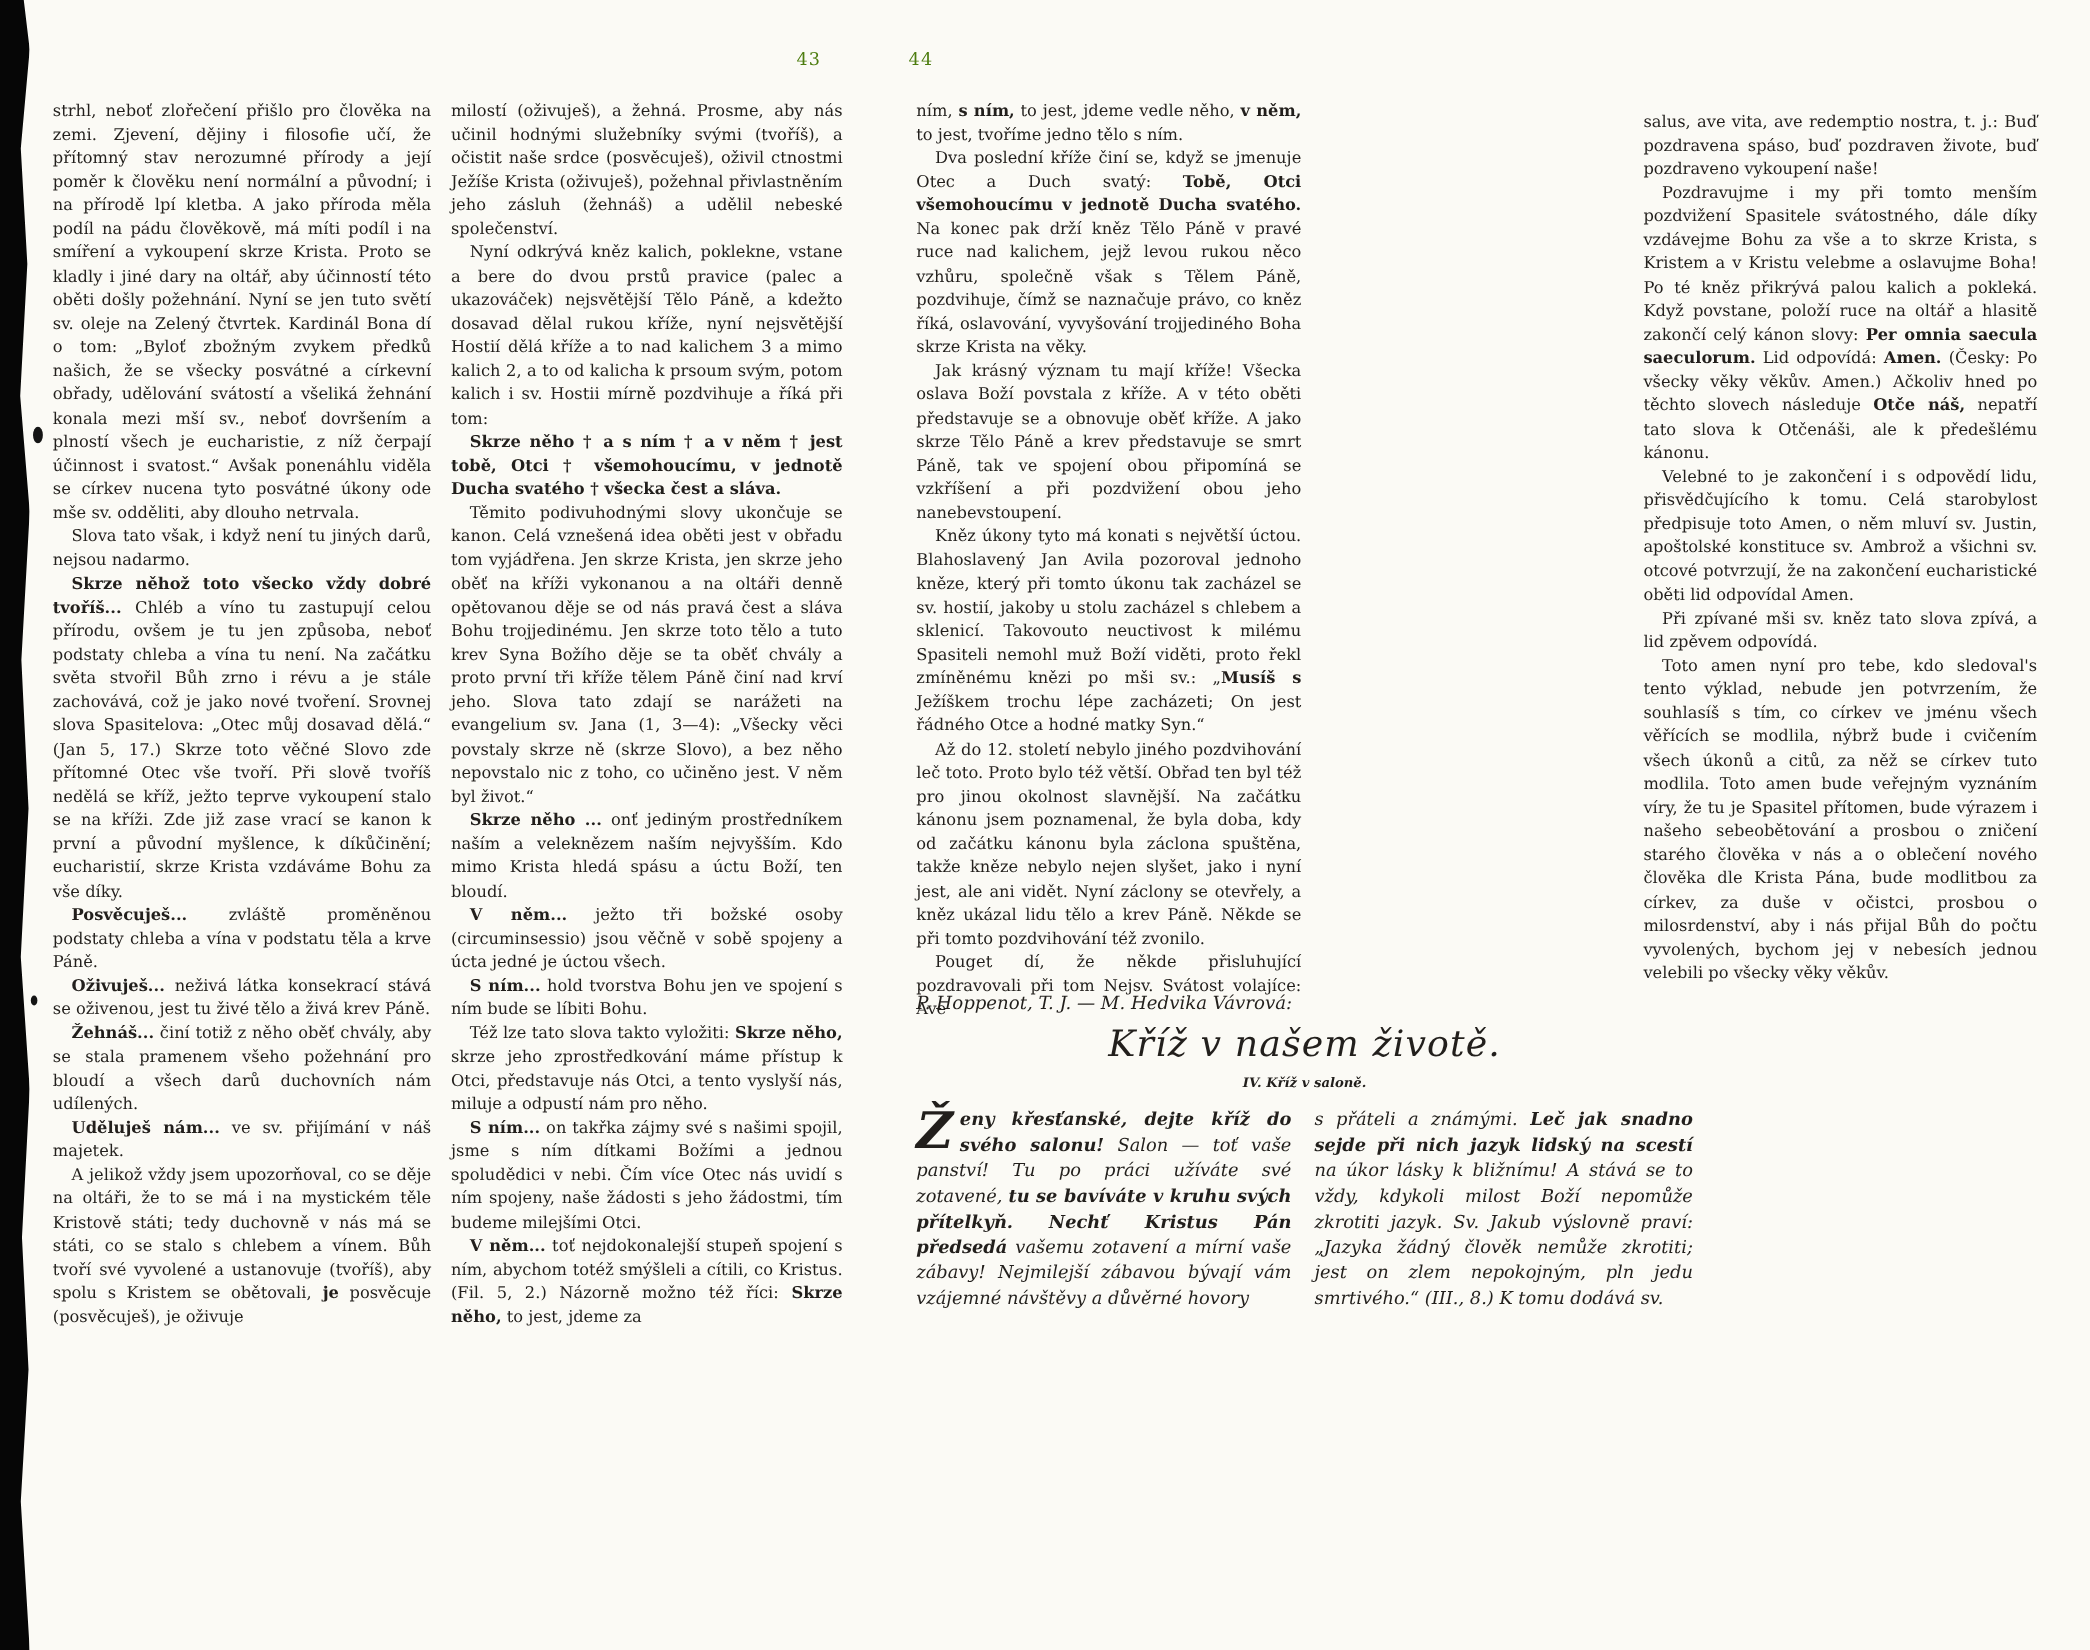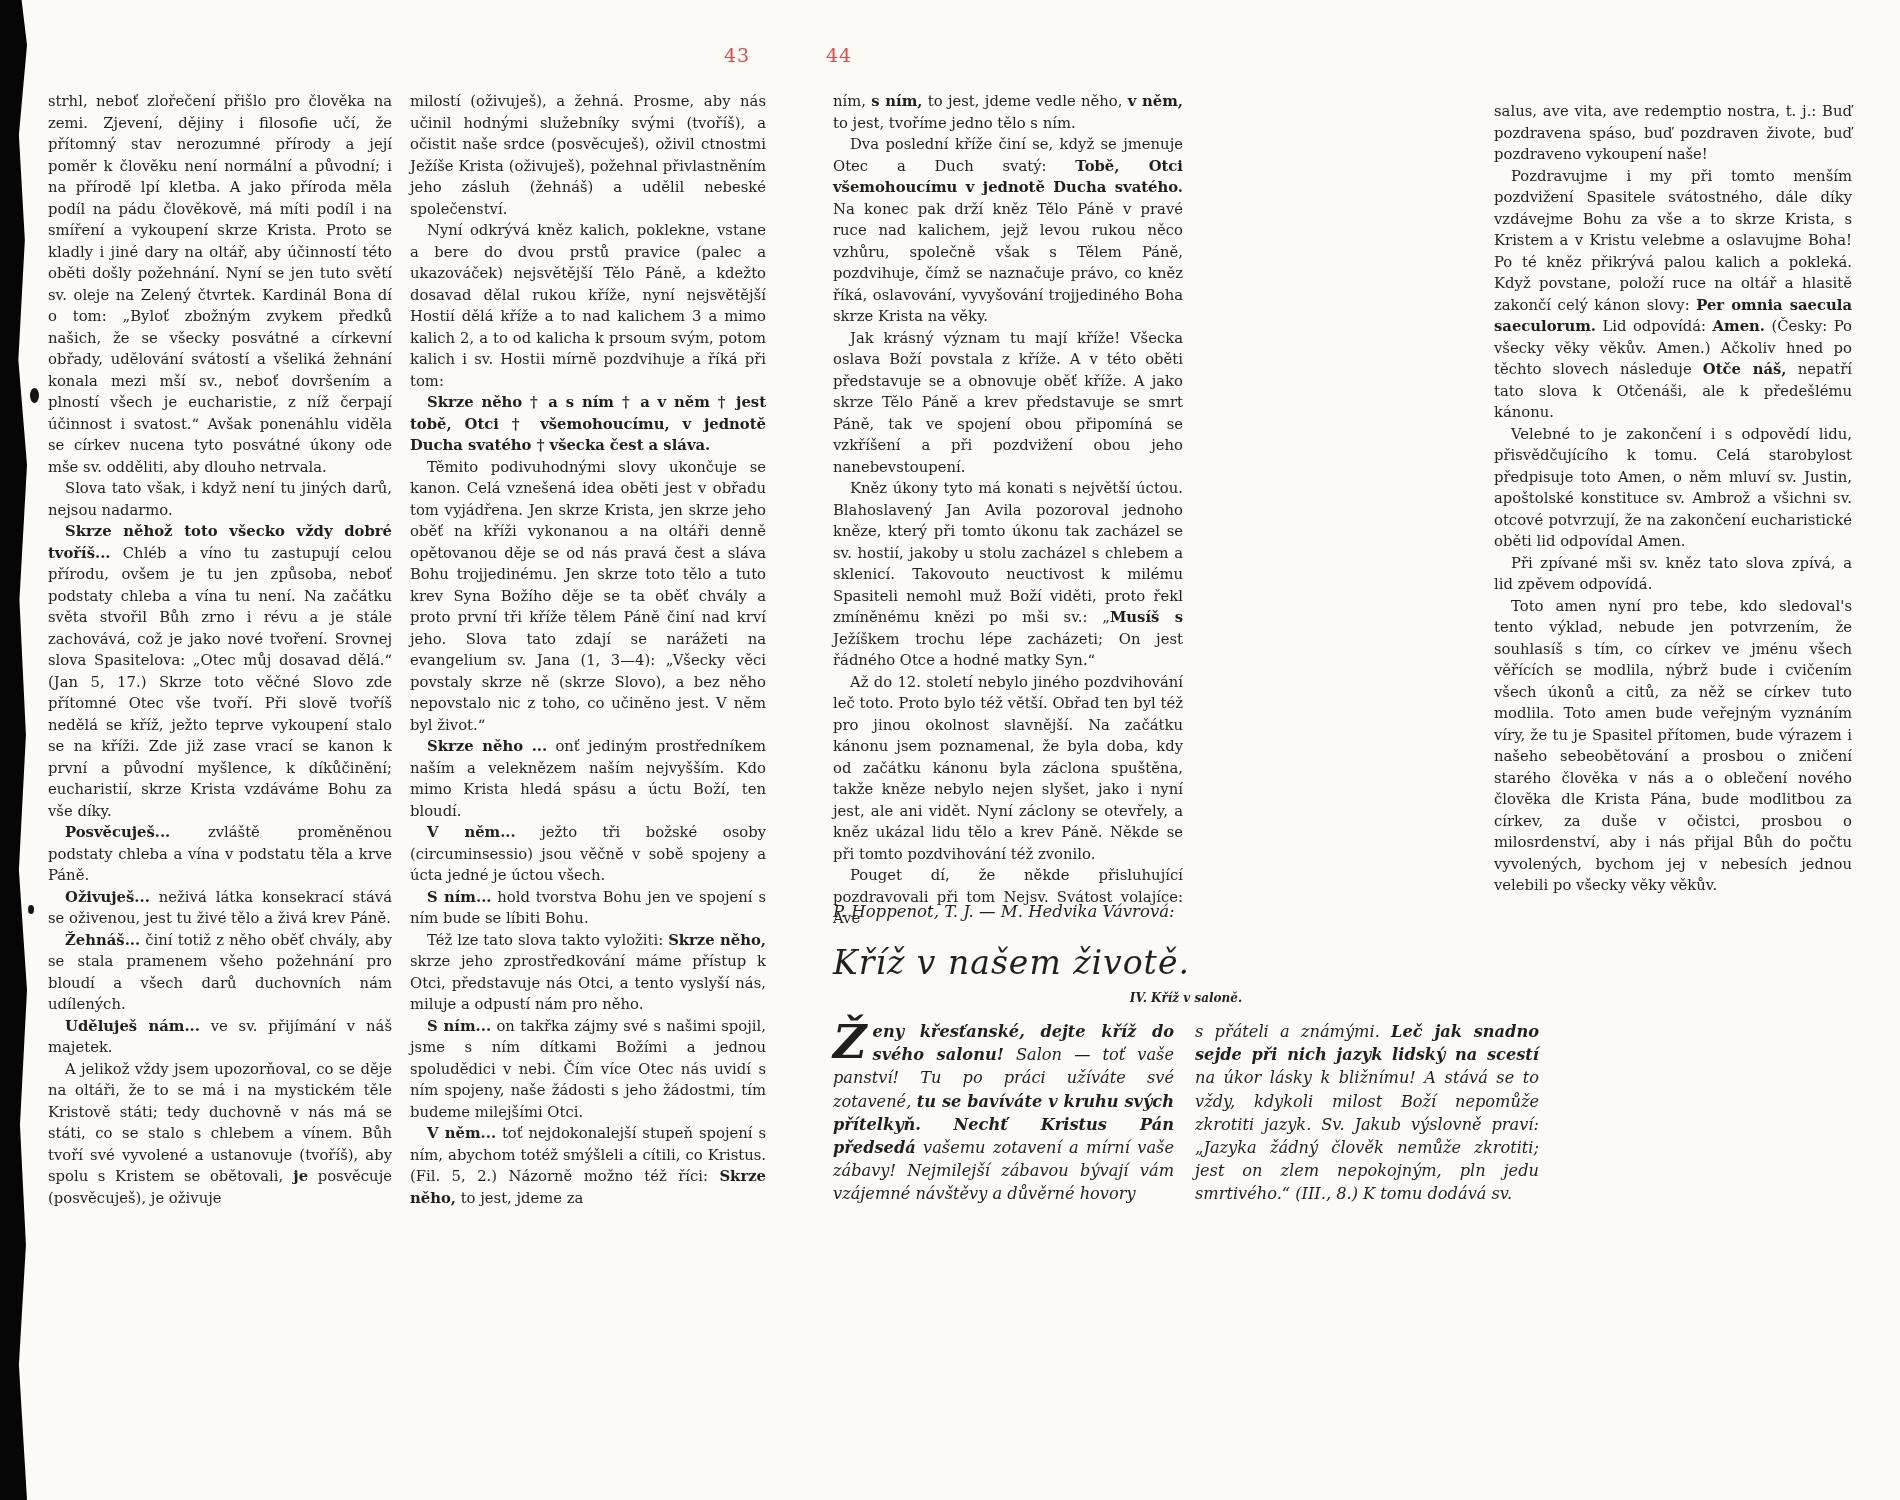"43" .pagenum { color: #ef4444 -> #4d7c0f; font-size: 19px -> 16px }
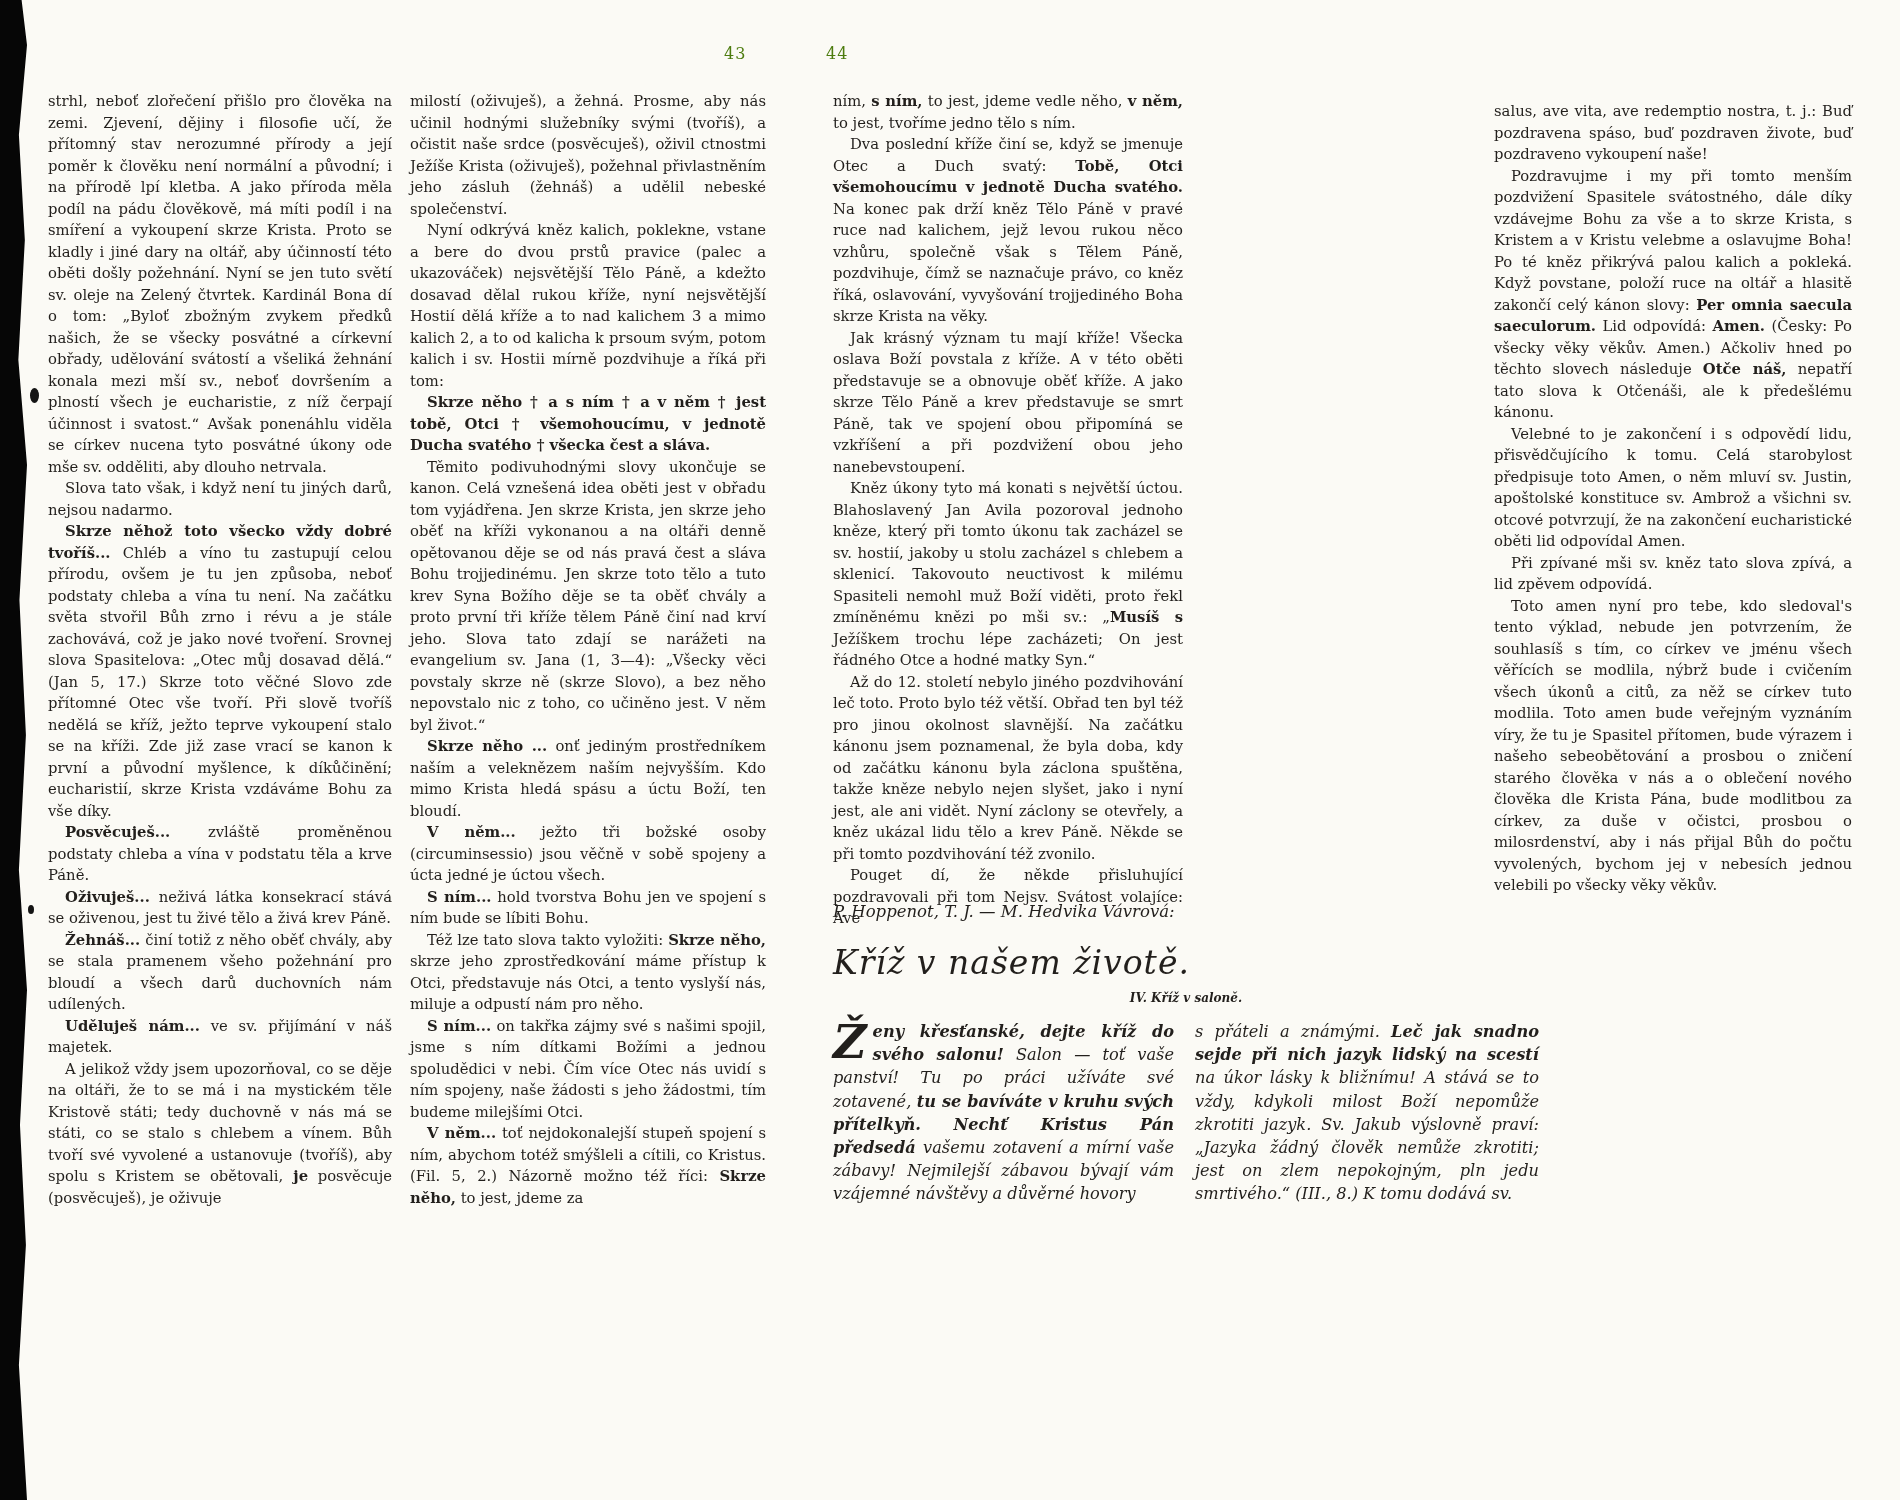"Kříž v našem životě." .art-title { margin-top: 20px -> 6px; text-align: none -> center }
